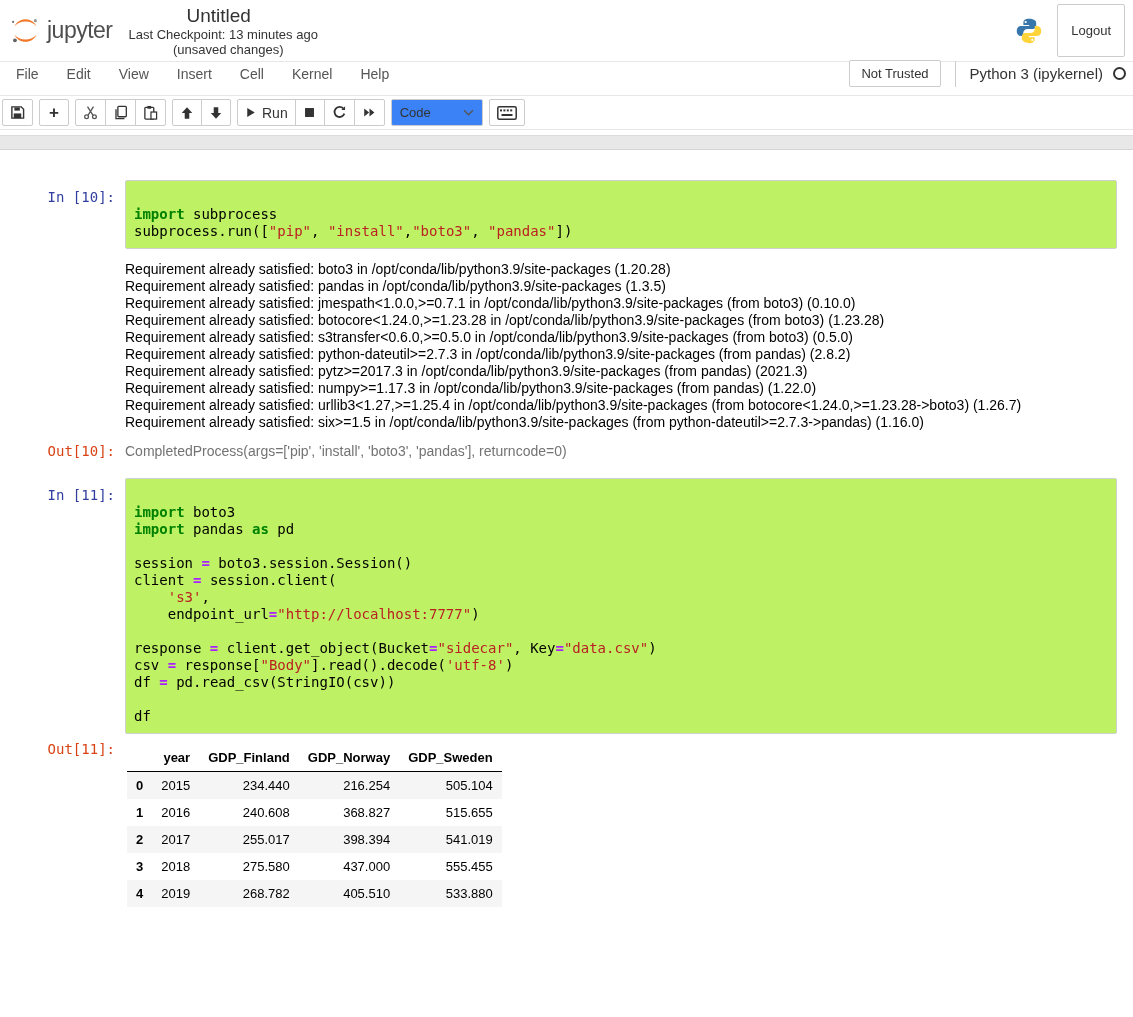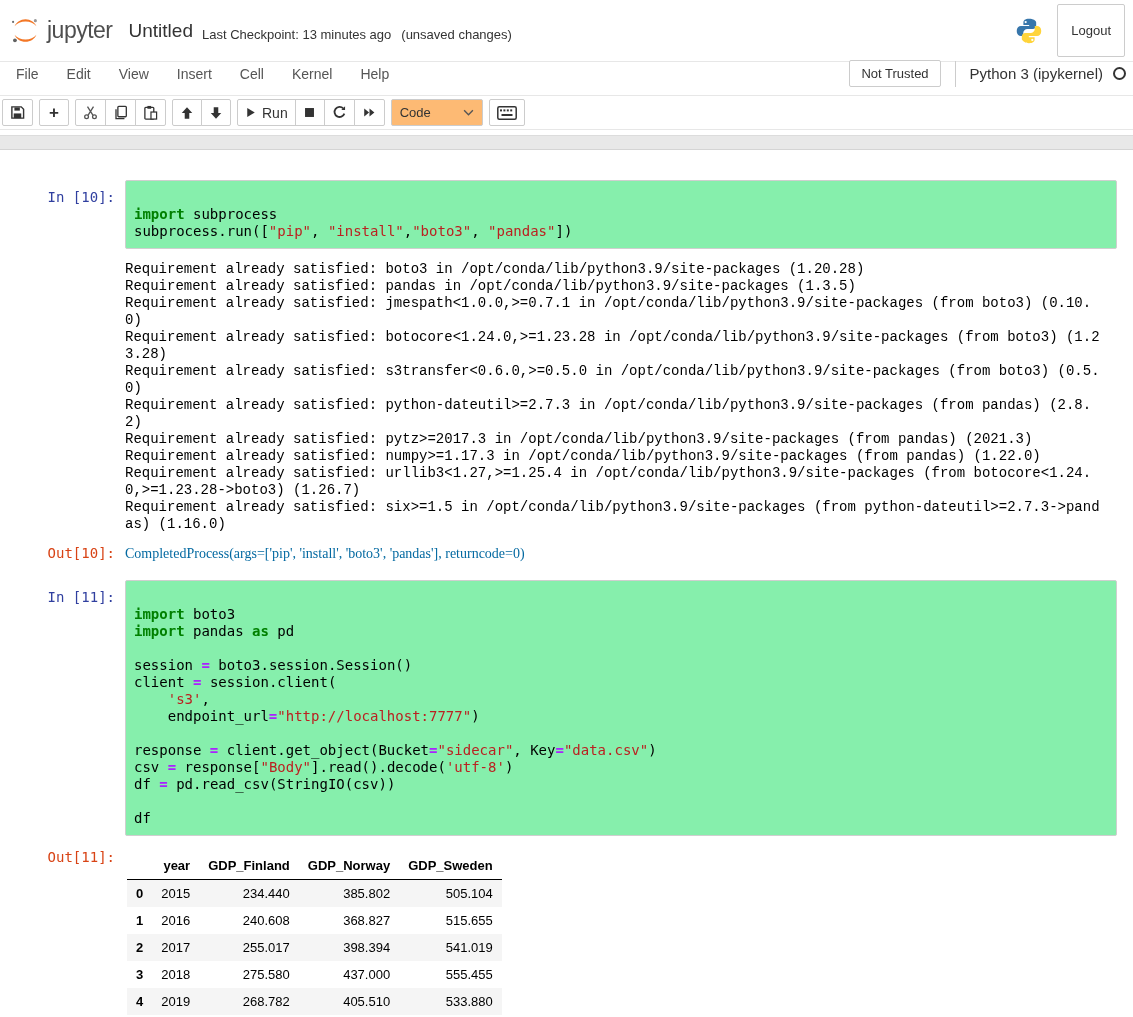"Untitled" .title-area { align-items: flex-end -> center; flex-direction: none -> column }
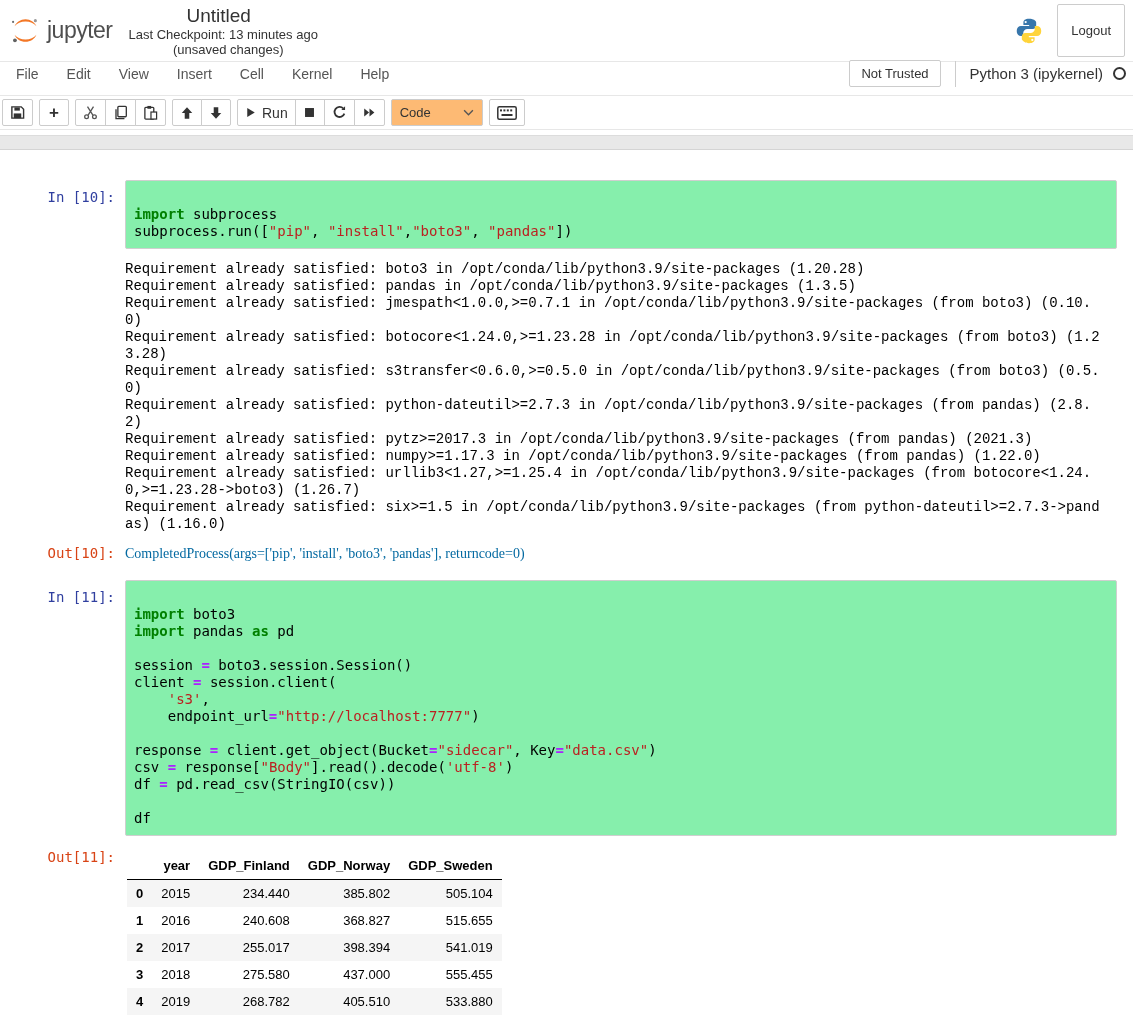"Code" .select-box { background: #fdba74 -> #3b82f6 }
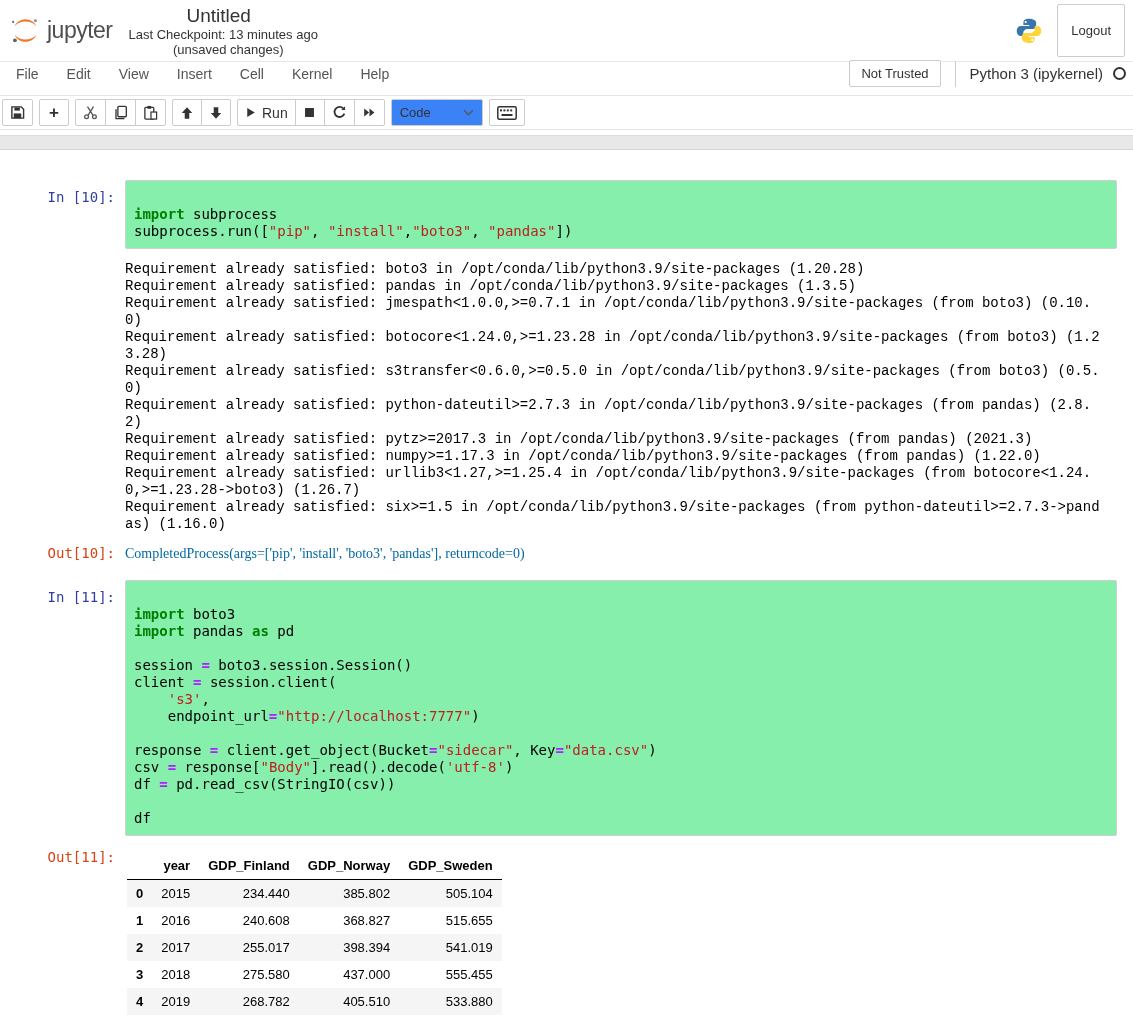"import subprocess" .input-box { background: #86efac -> #bef264 }
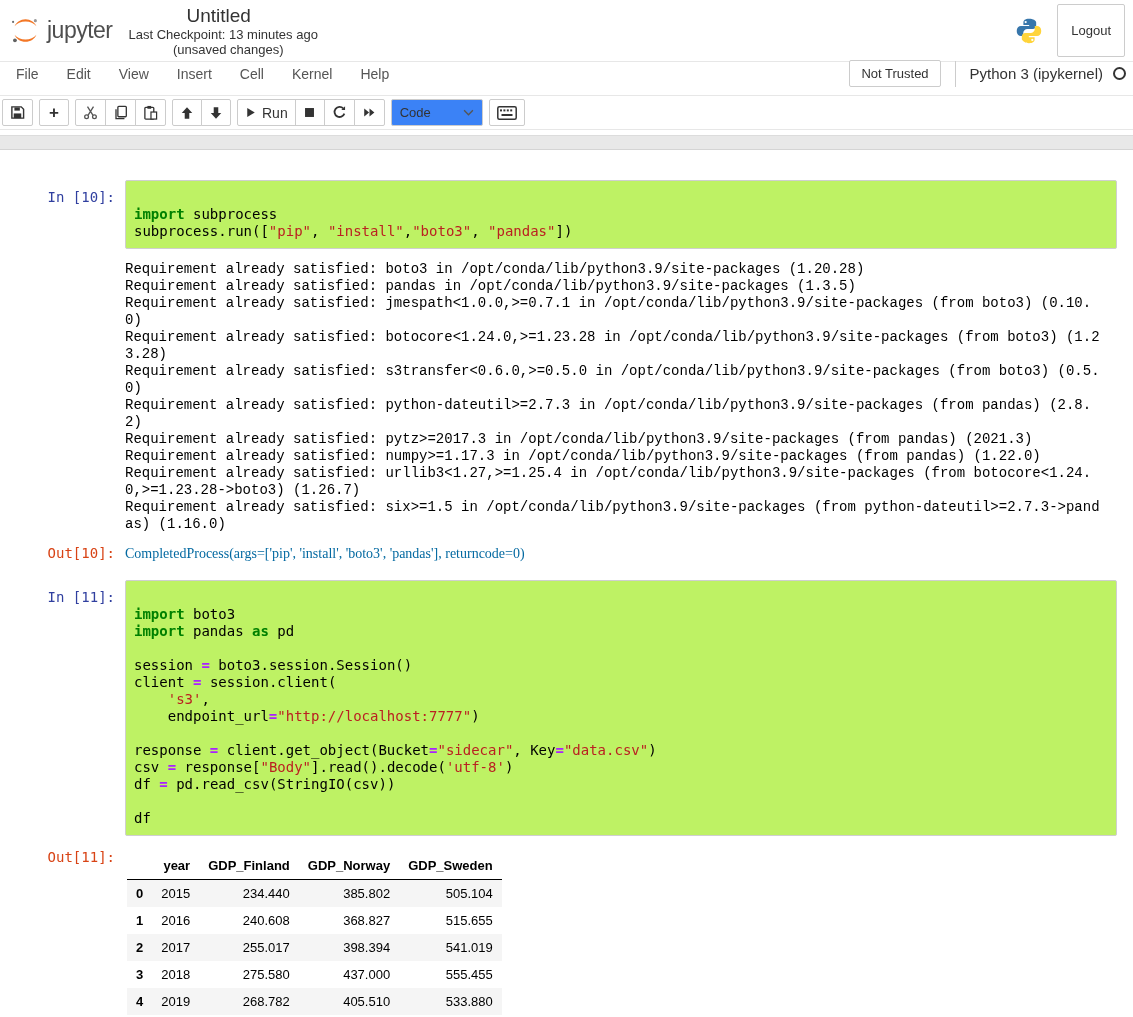"Requirement already satisfied: boto3 in" .stream-out { font-family: Liberation Mono, monospace -> Liberation Sans, sans-serif }
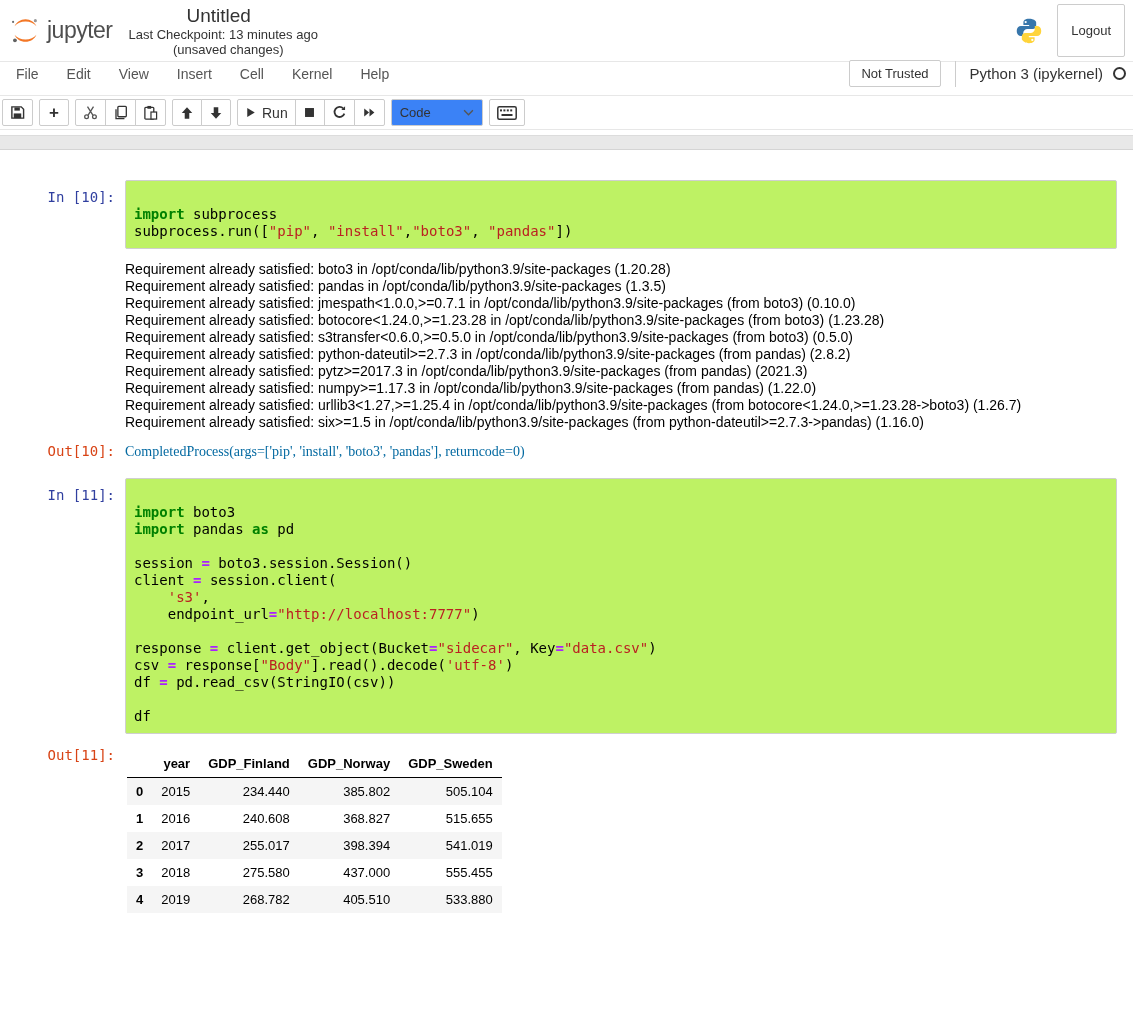"CompletedProcess(args=['pip', 'install'," .out-text { color: #0369a1 -> #737373; font-family: Liberation Serif, serif -> Liberation Sans, sans-serif }
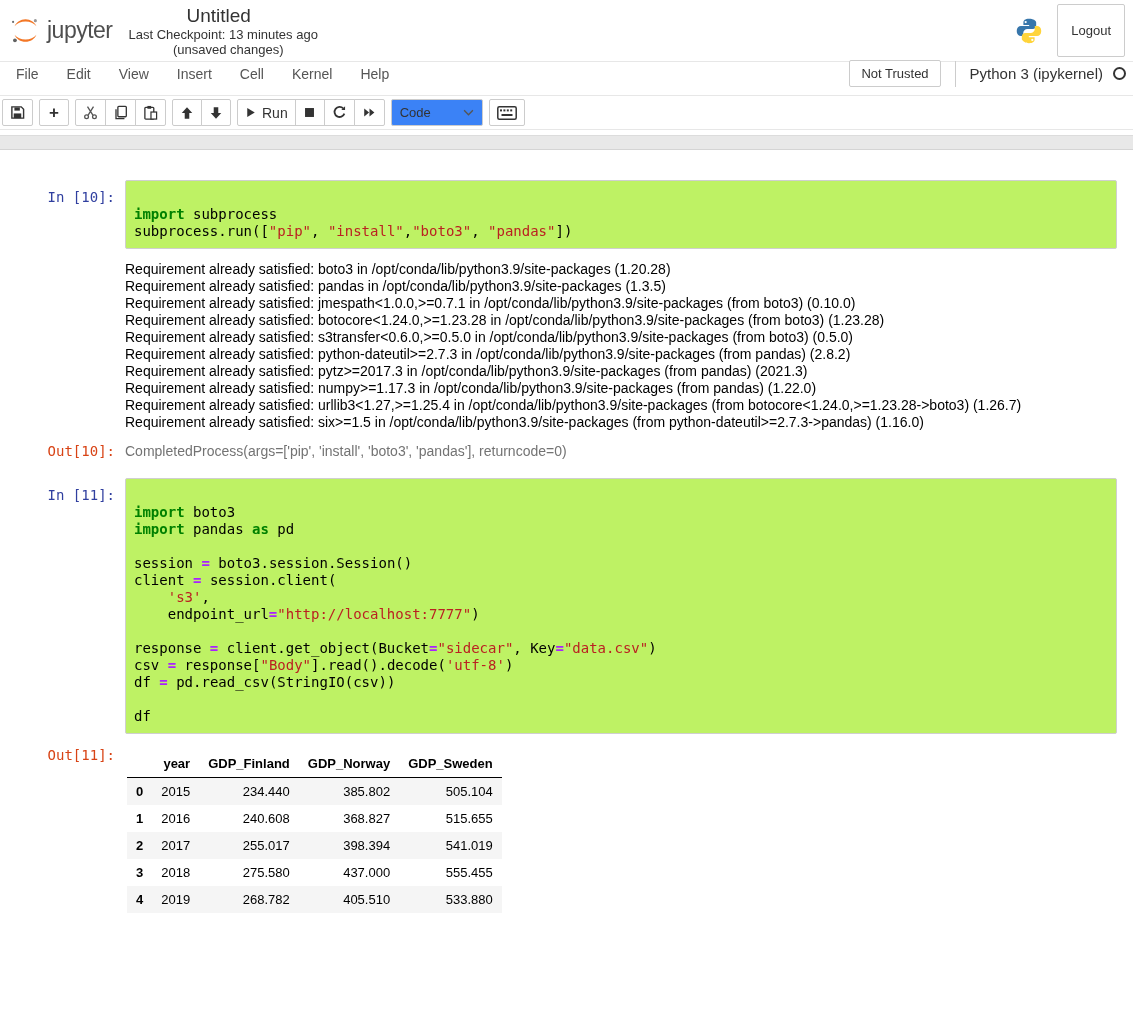"Out[11]:" div.out-row { margin-top: 13px -> 7px }
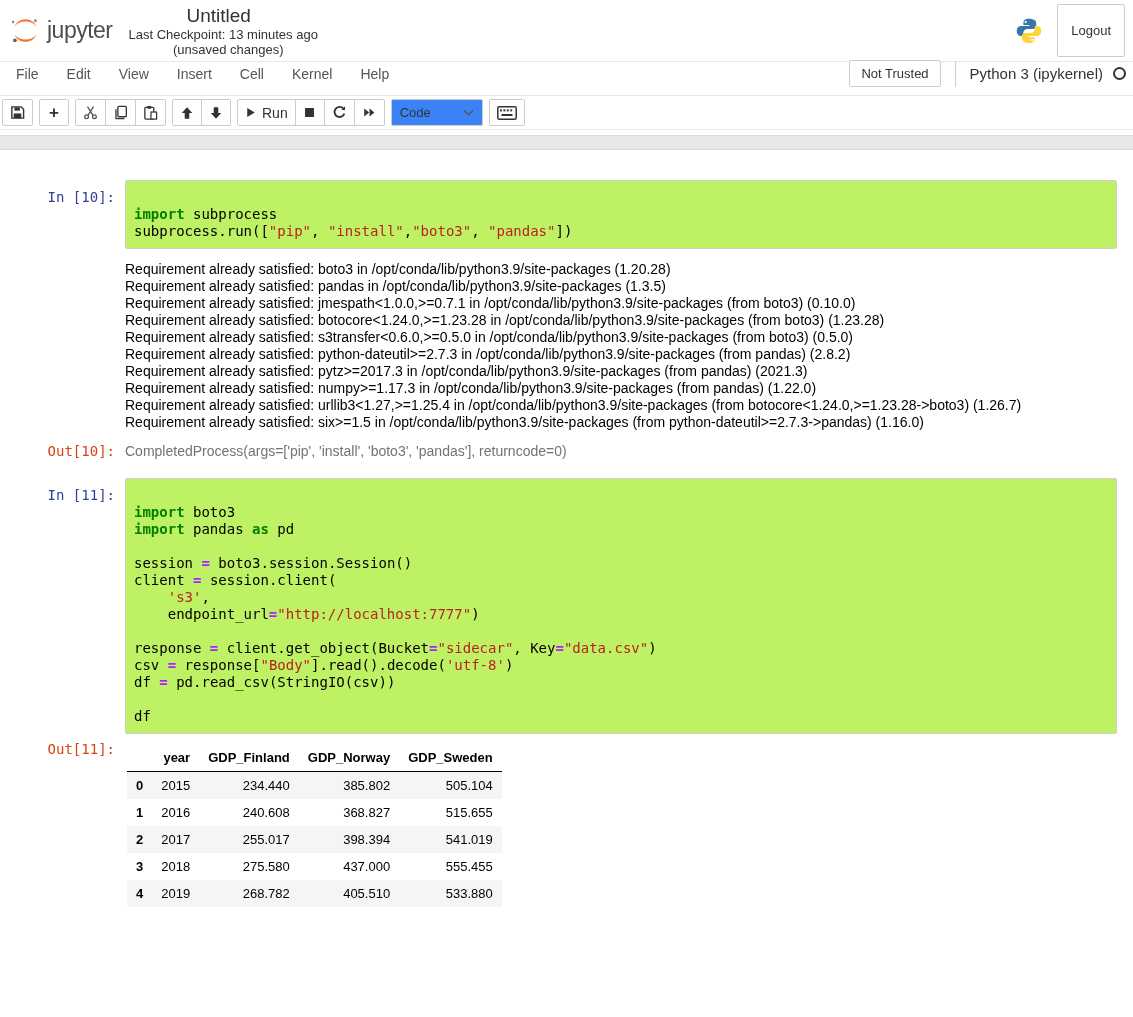"385.802" td { text: 385.802 -> 216.254 }
